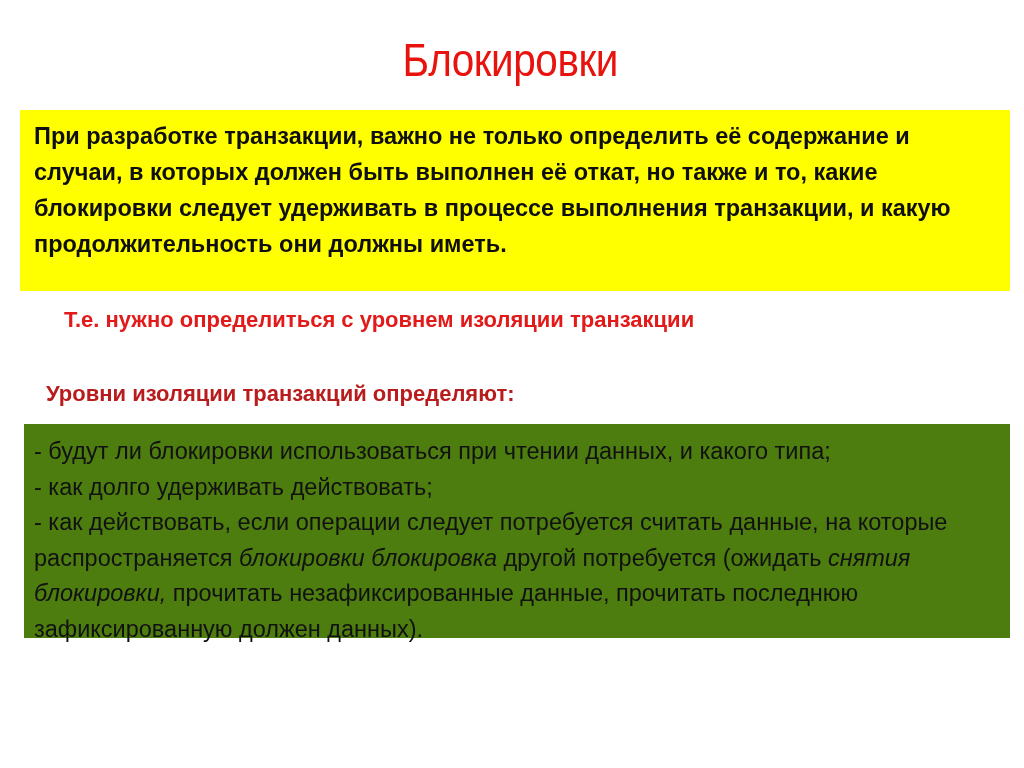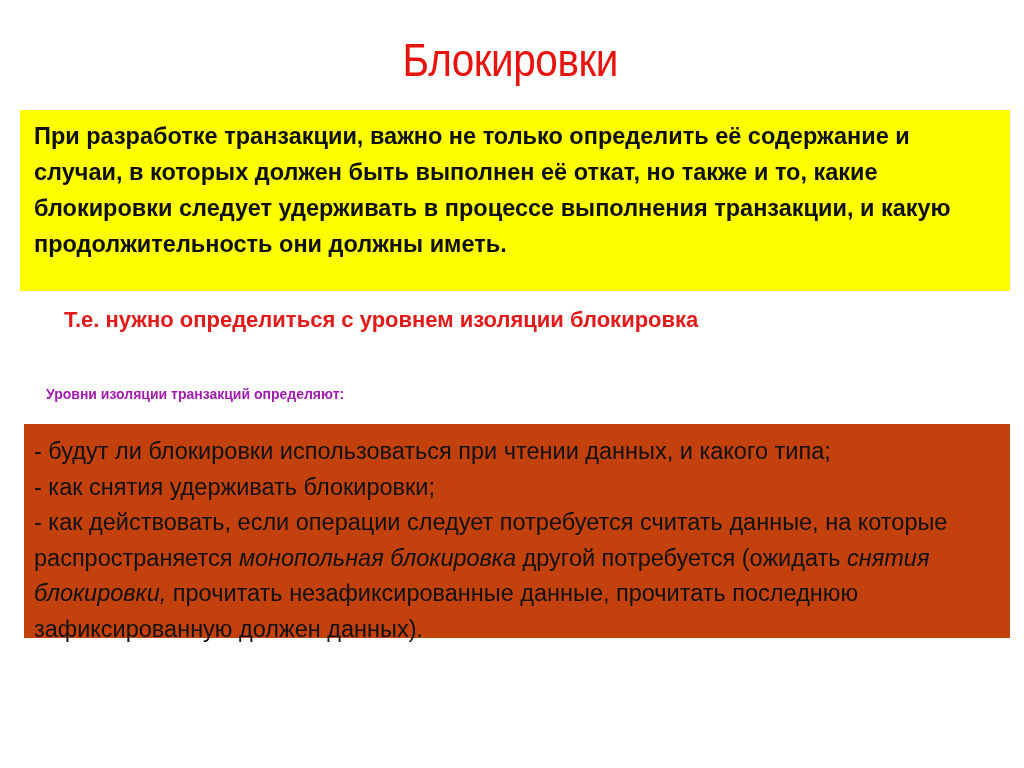"Т.е. нужно определиться с уровнем" div.red-note { text: блокировка -> транзакции }
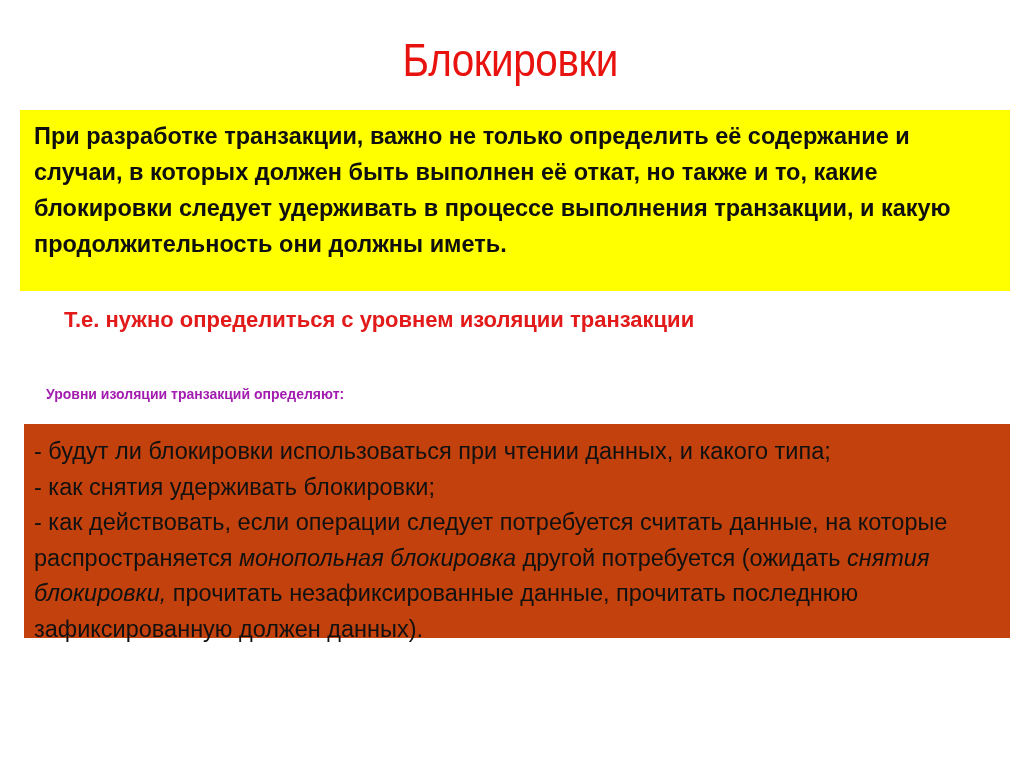"Уровни изоляции транзакций определяют:" .subheading { color: #a21caf -> #b91c1c; font-size: 14px -> 22px }
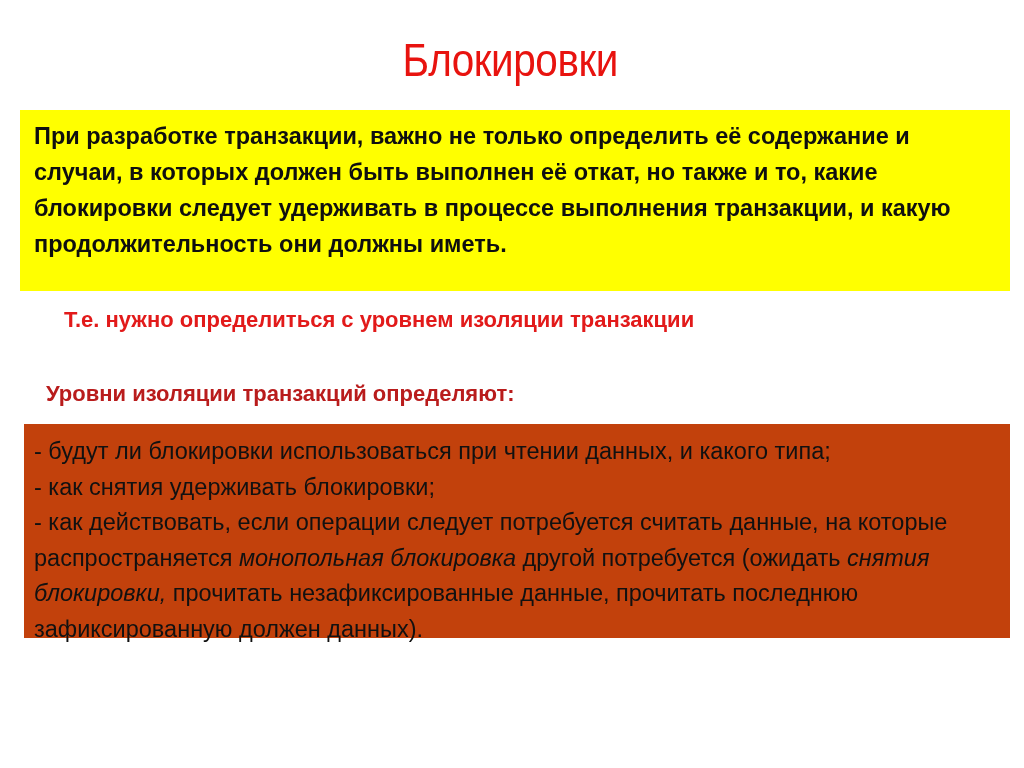"- будут ли блокировки использоваться" .peach-box { background: #c2410c -> #4d7c0f }
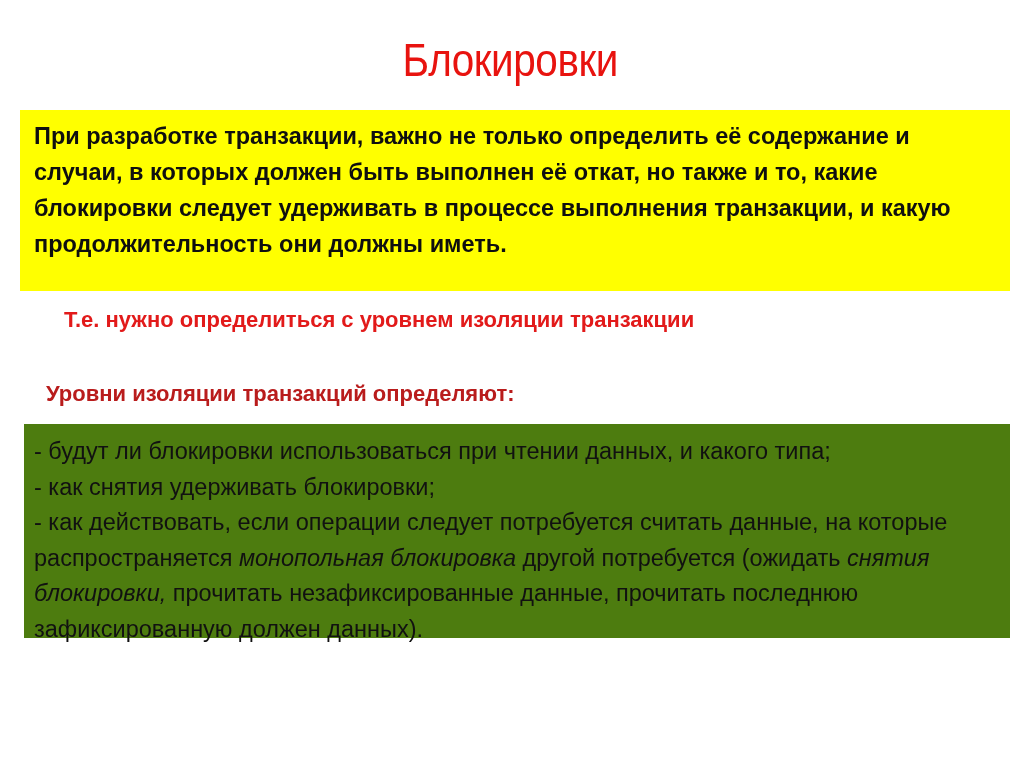"- как снятия удерживать блокировки;" span { text: снятия удерживать блокировки -> долго удерживать действовать }
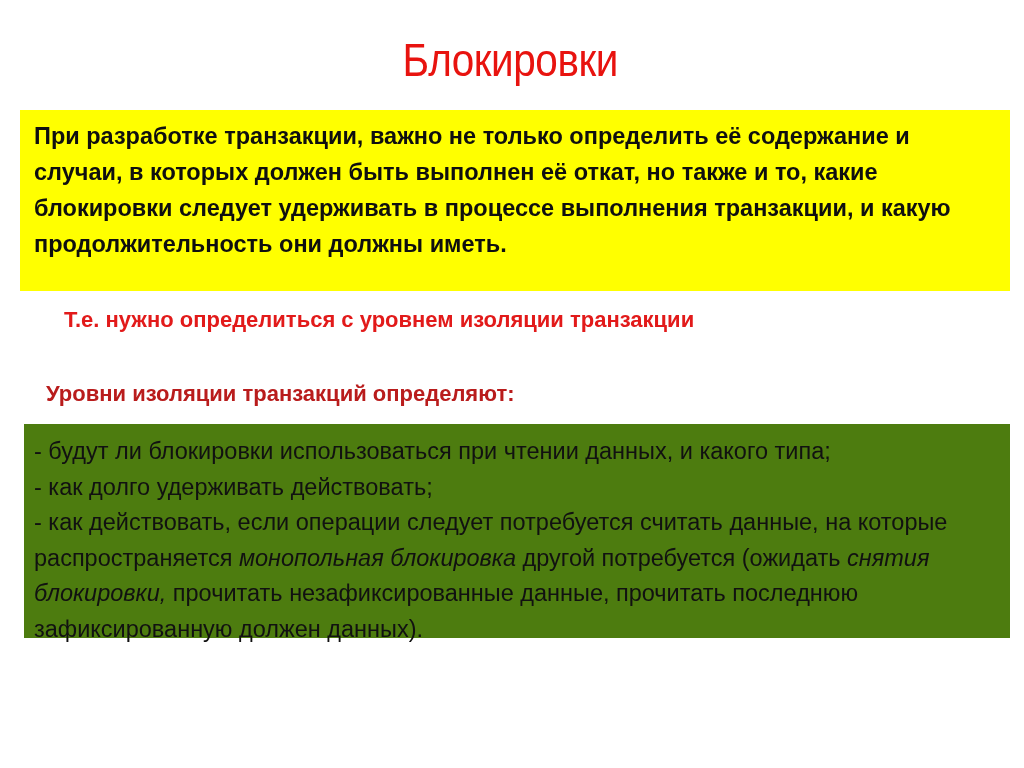"монопольная блокировка" em { text: монопольная -> блокировки }
